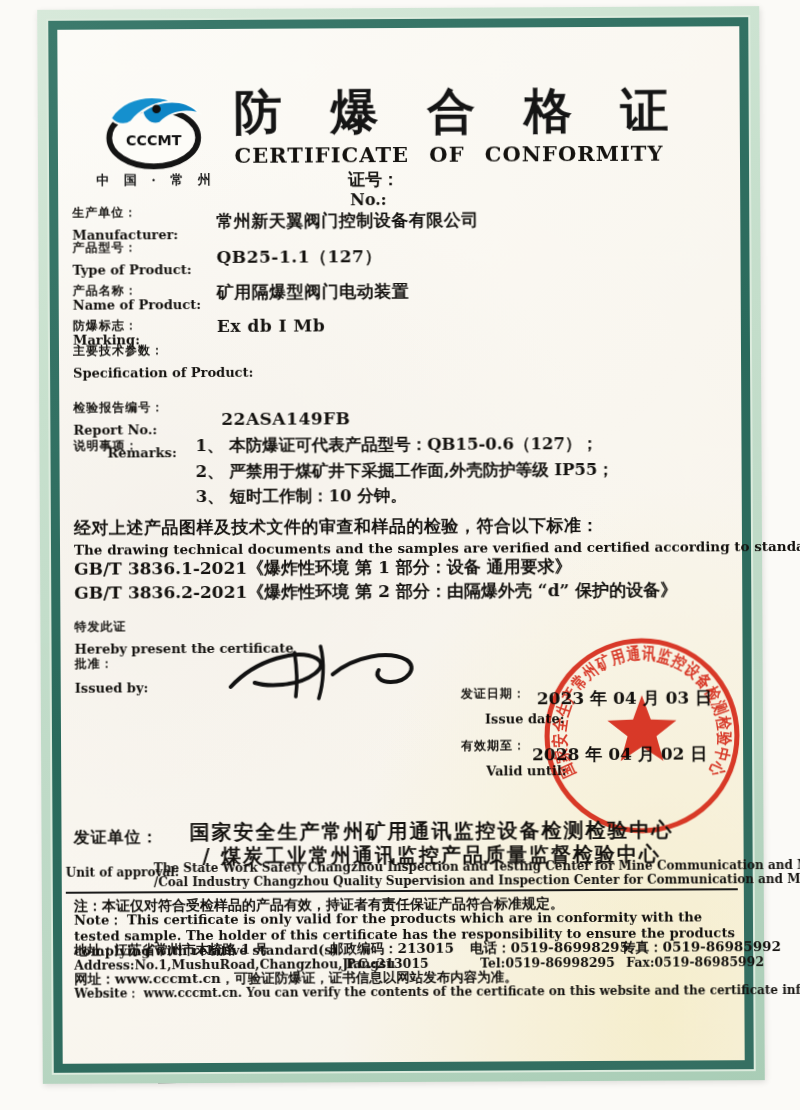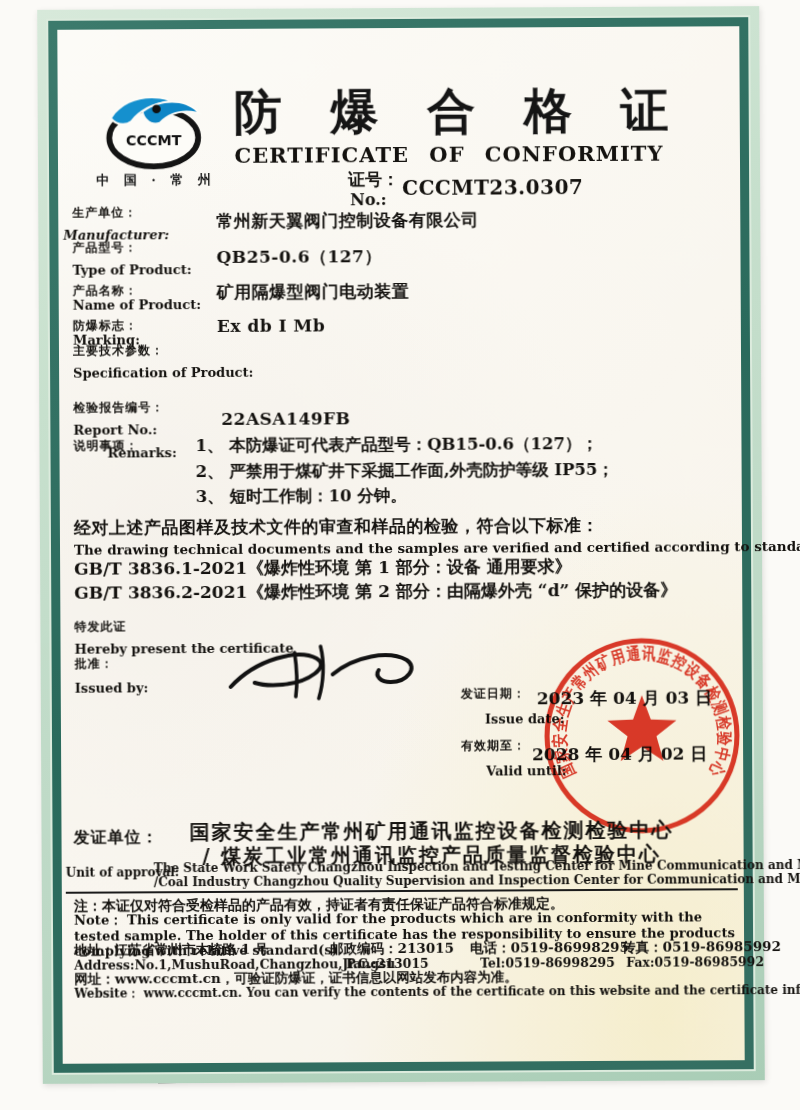"CCCMT23.0307" div.abs { html: <div>CCCMT23.0307</div> -> none }
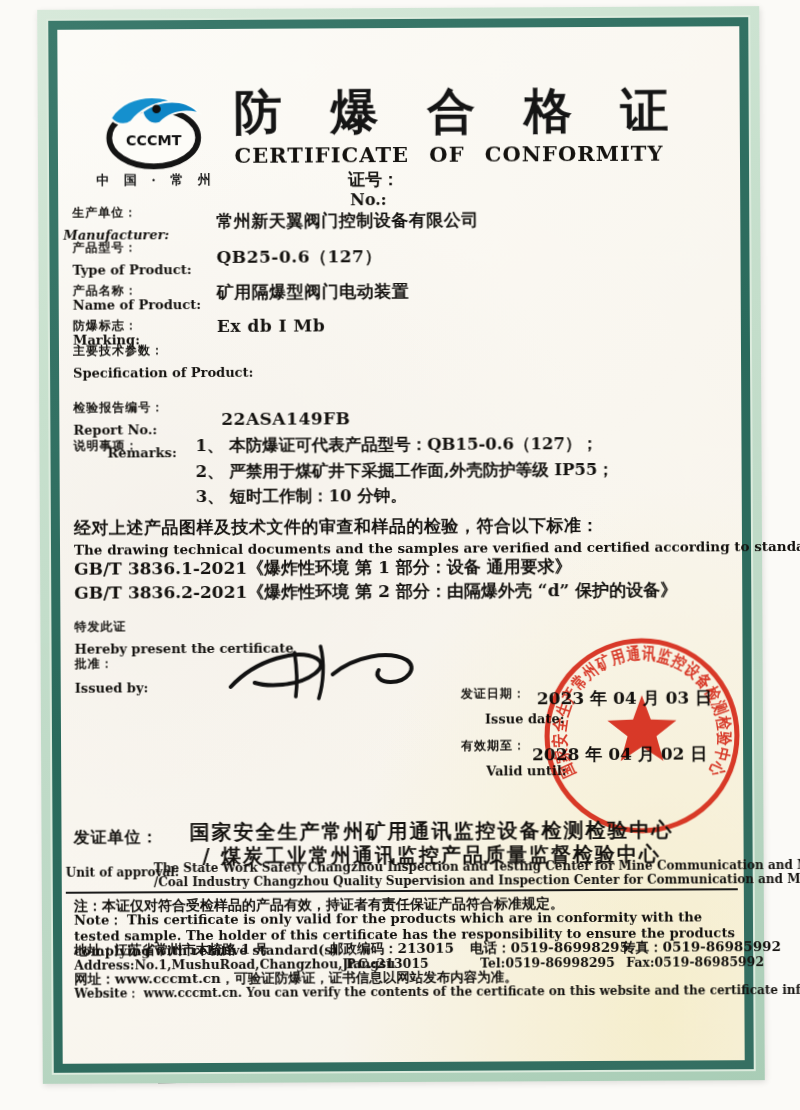"Manufacturer:" div.abs { font-style: italic -> none; left: 5px -> 14px }
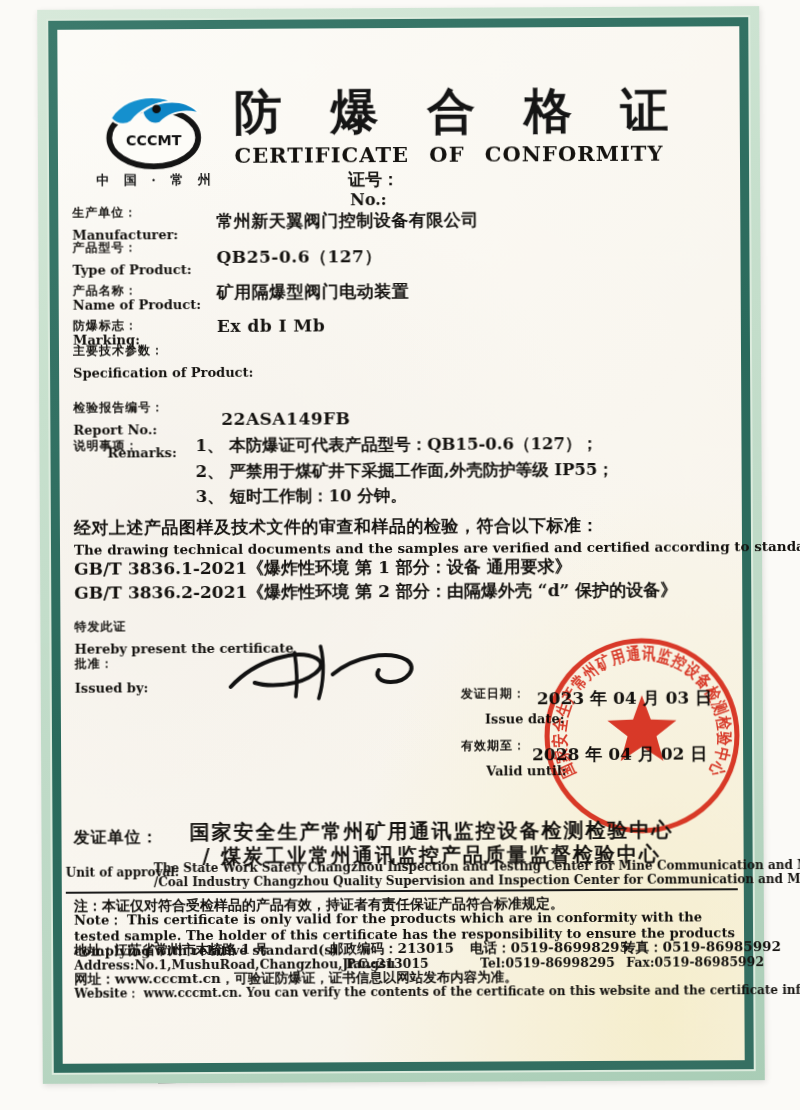"QB25-0.6（127）" div.abs { text: QB25-0.6 -> QB25-1.1 }
